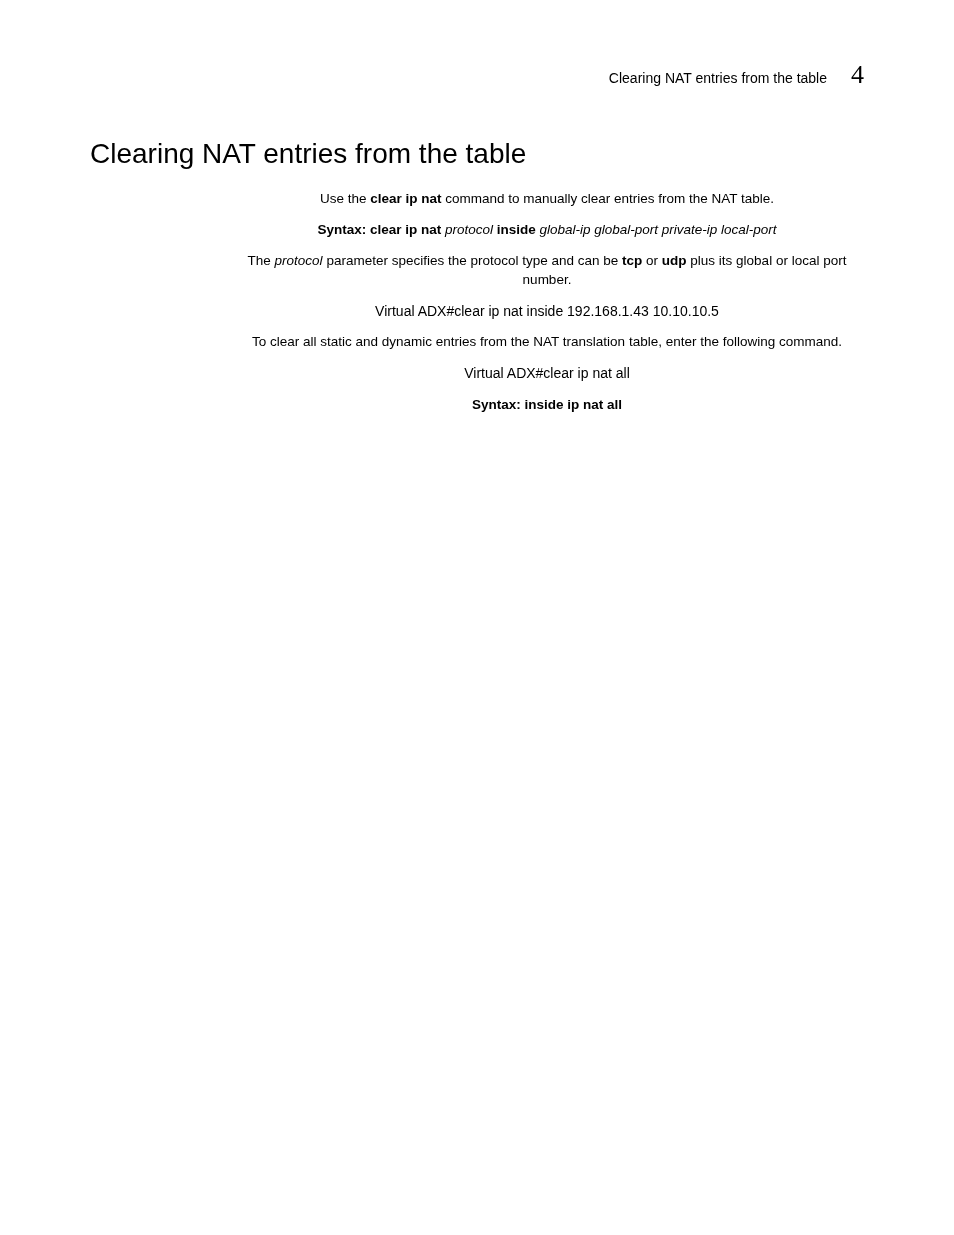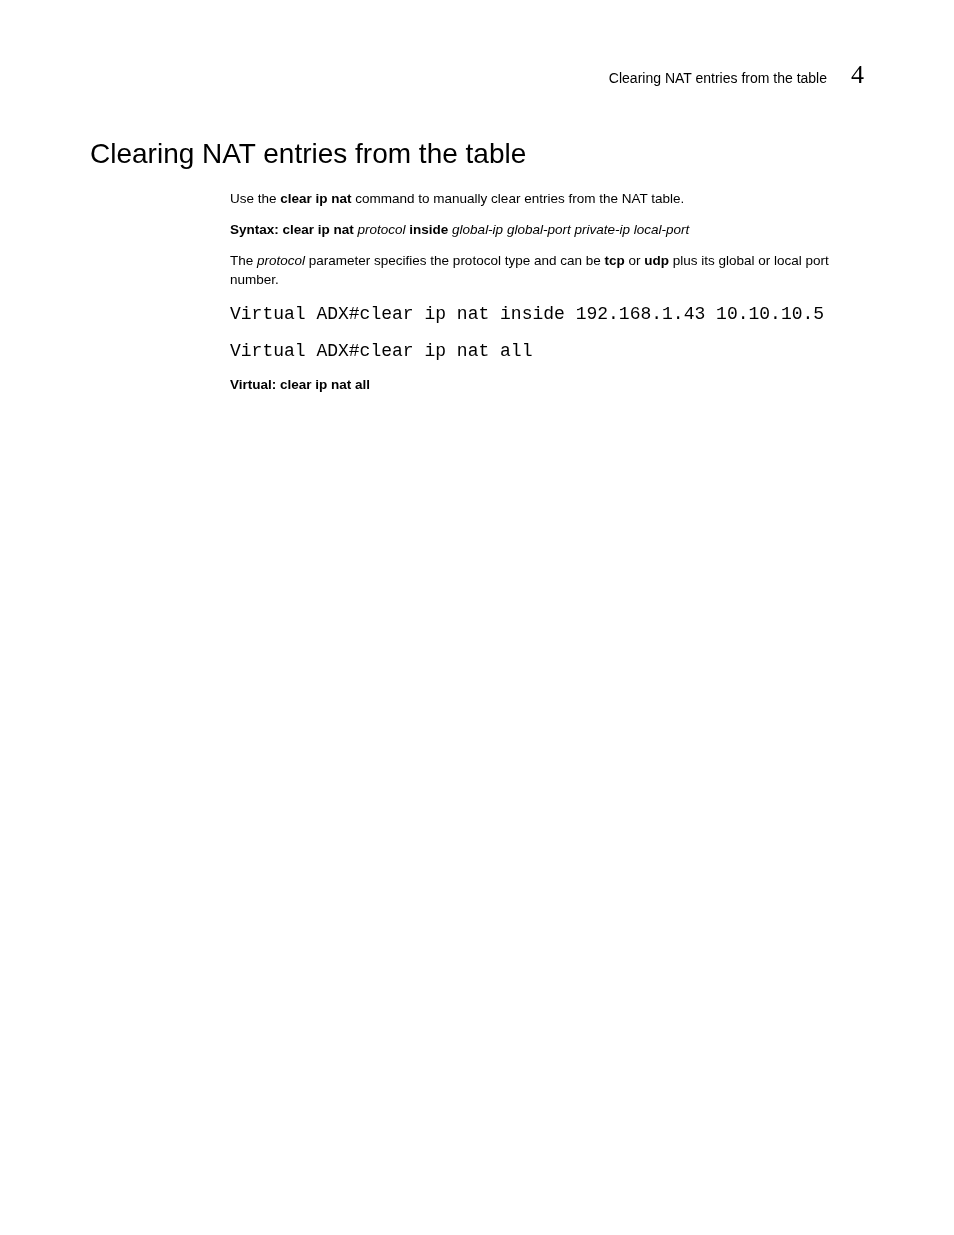"Use the clear ip nat" .content p { text-align: none -> center }
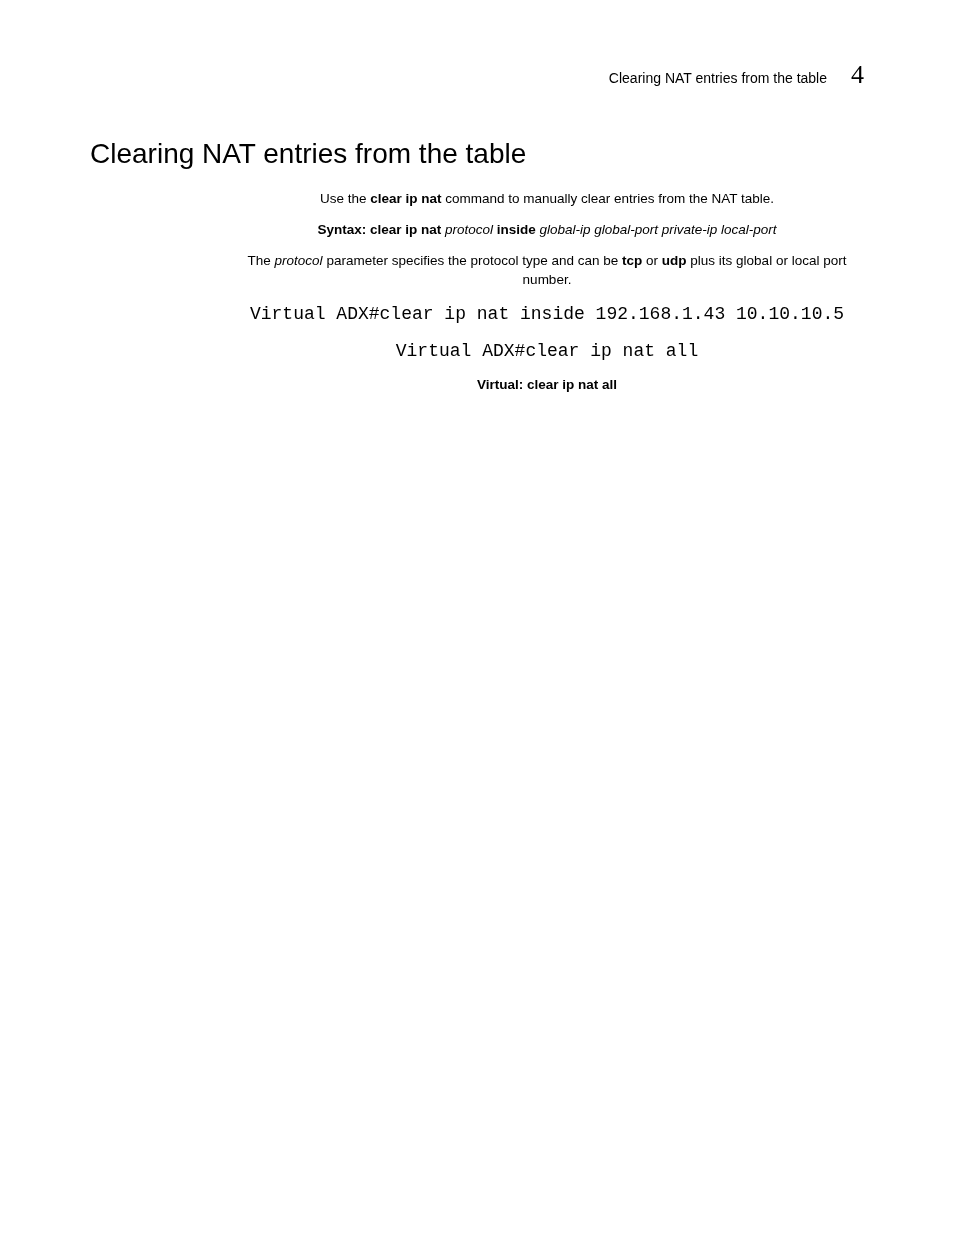"Virtual ADX#clear ip nat inside" .mono { font-family: Liberation Mono, monospace -> Liberation Sans, sans-serif; font-size: 18px -> 14px }
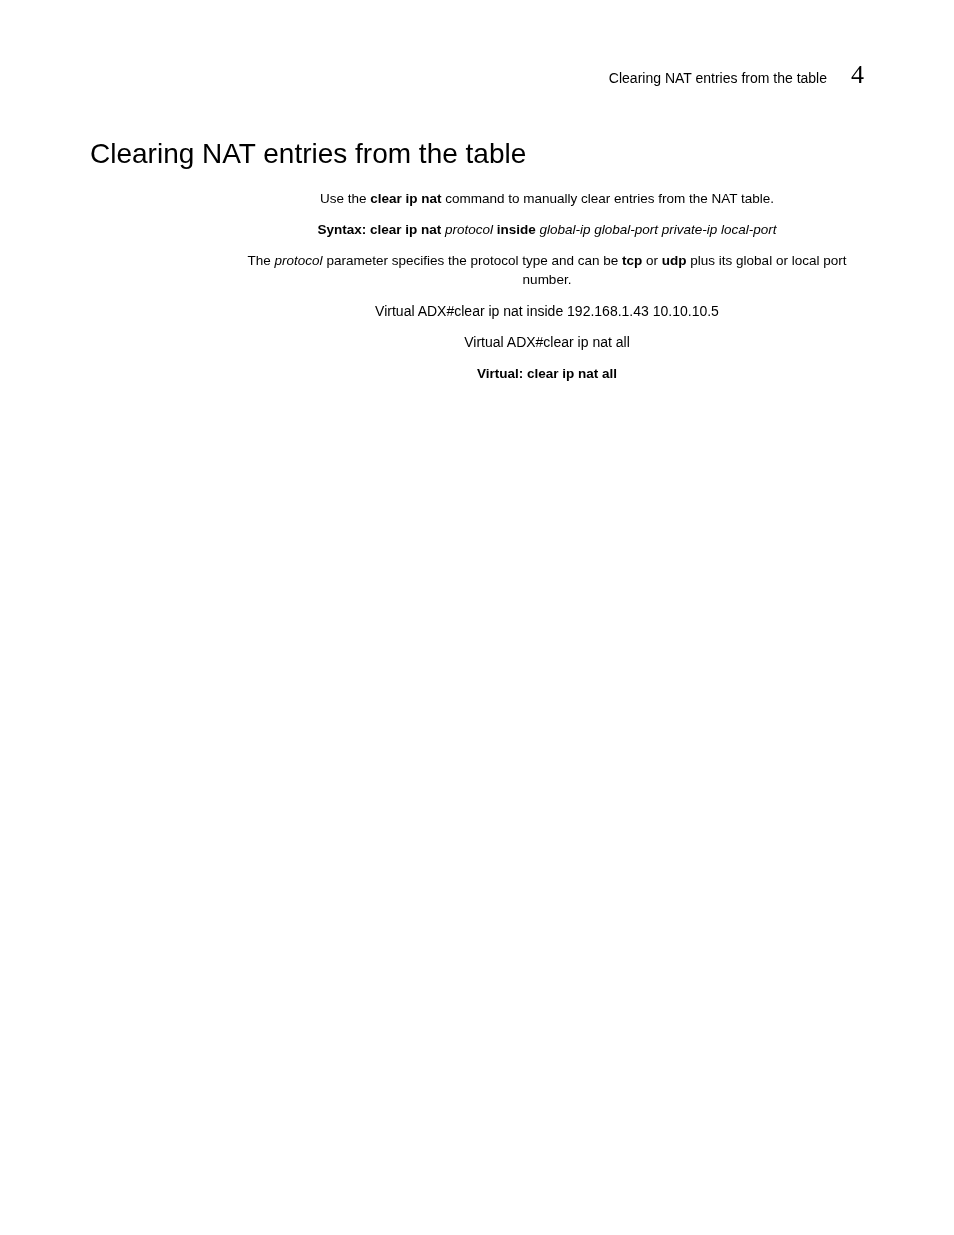"To clear all static and" p { html: none -> <p>To clear all static and dynamic entries from the NAT translation table, enter the following command.</p> }
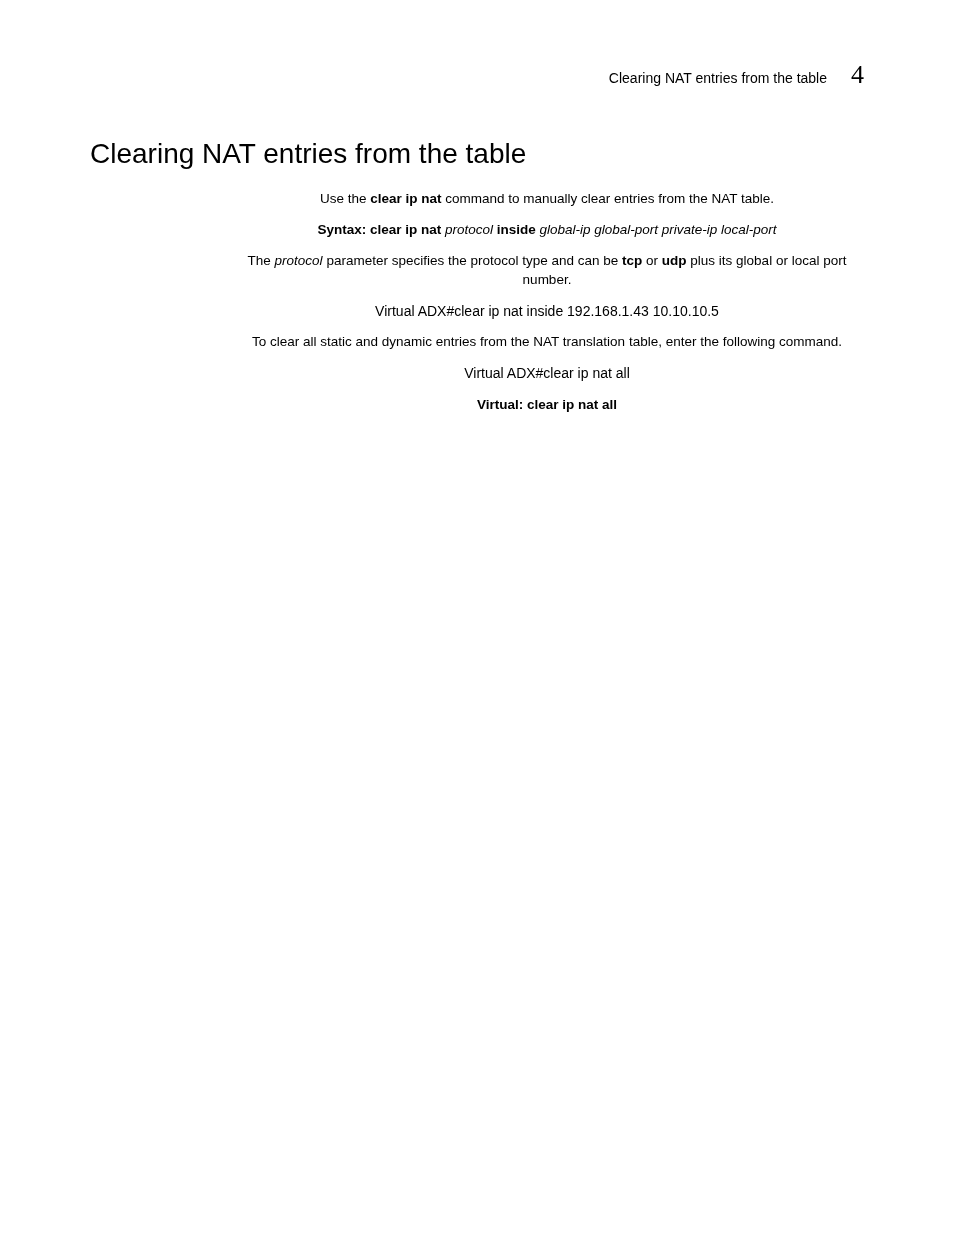"Virtual: clear ip nat all" p.bold { text: Virtual:  clear -> Syntax:  inside }
